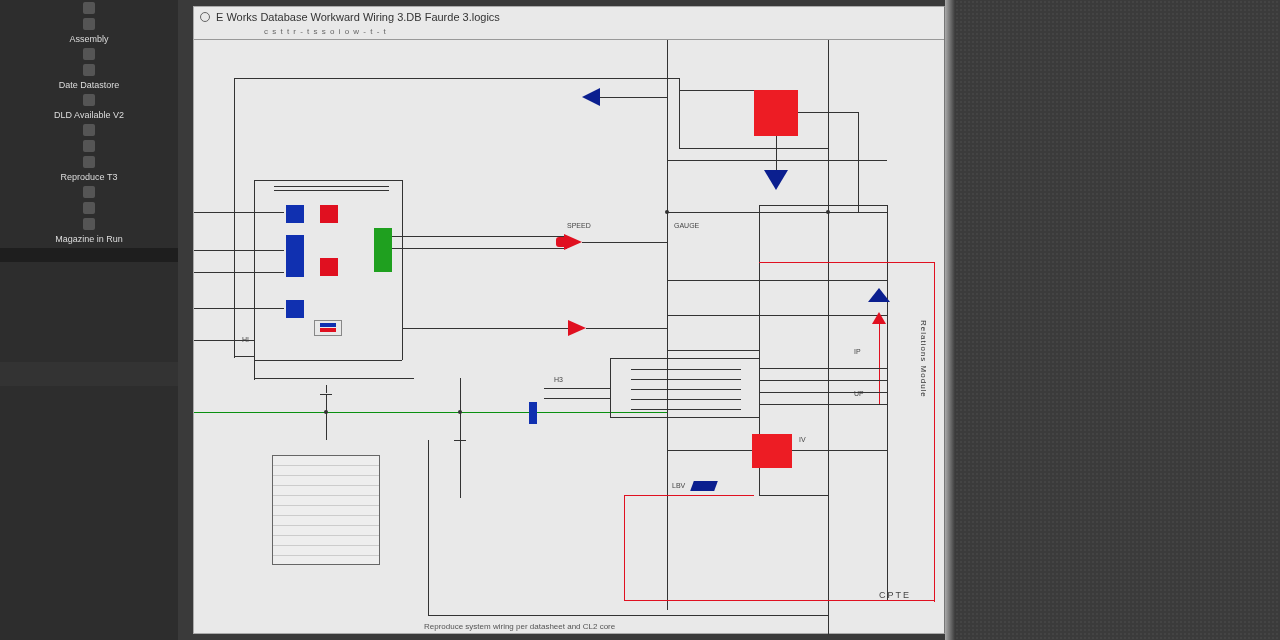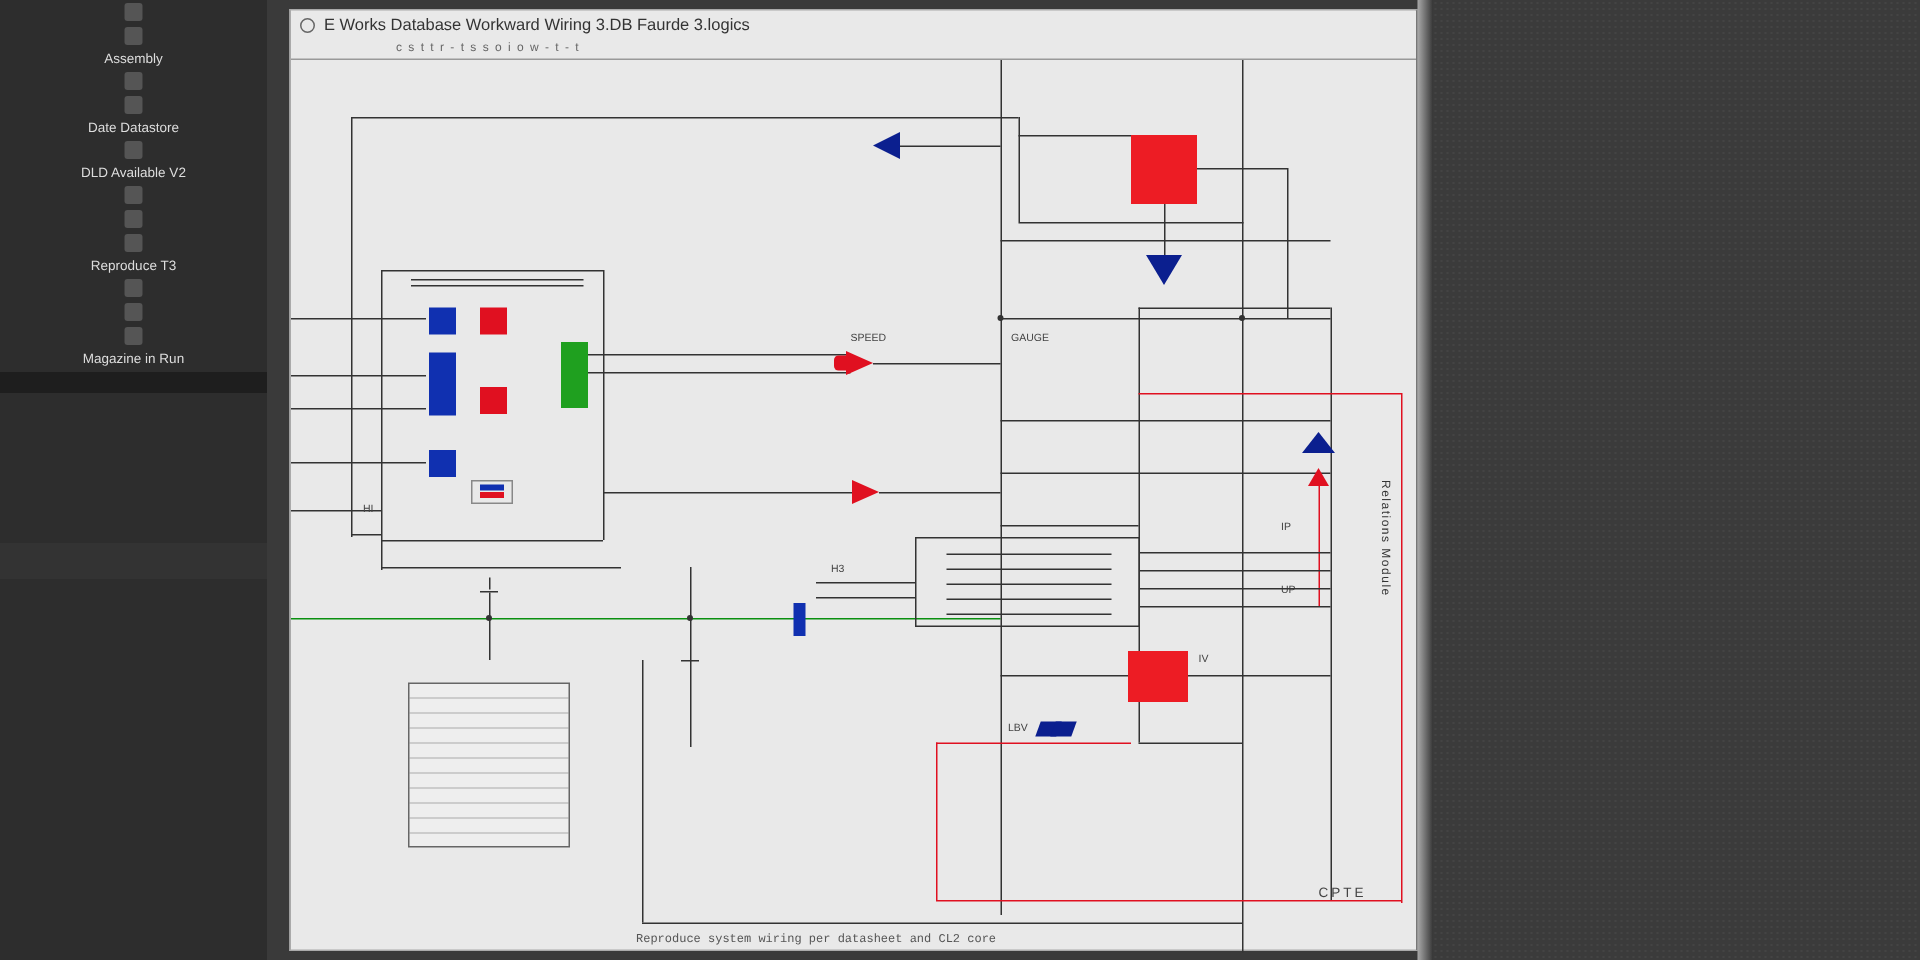"Reproduce system wiring per datasheet" .footer-text { font-family: Liberation Mono, monospace -> none }
